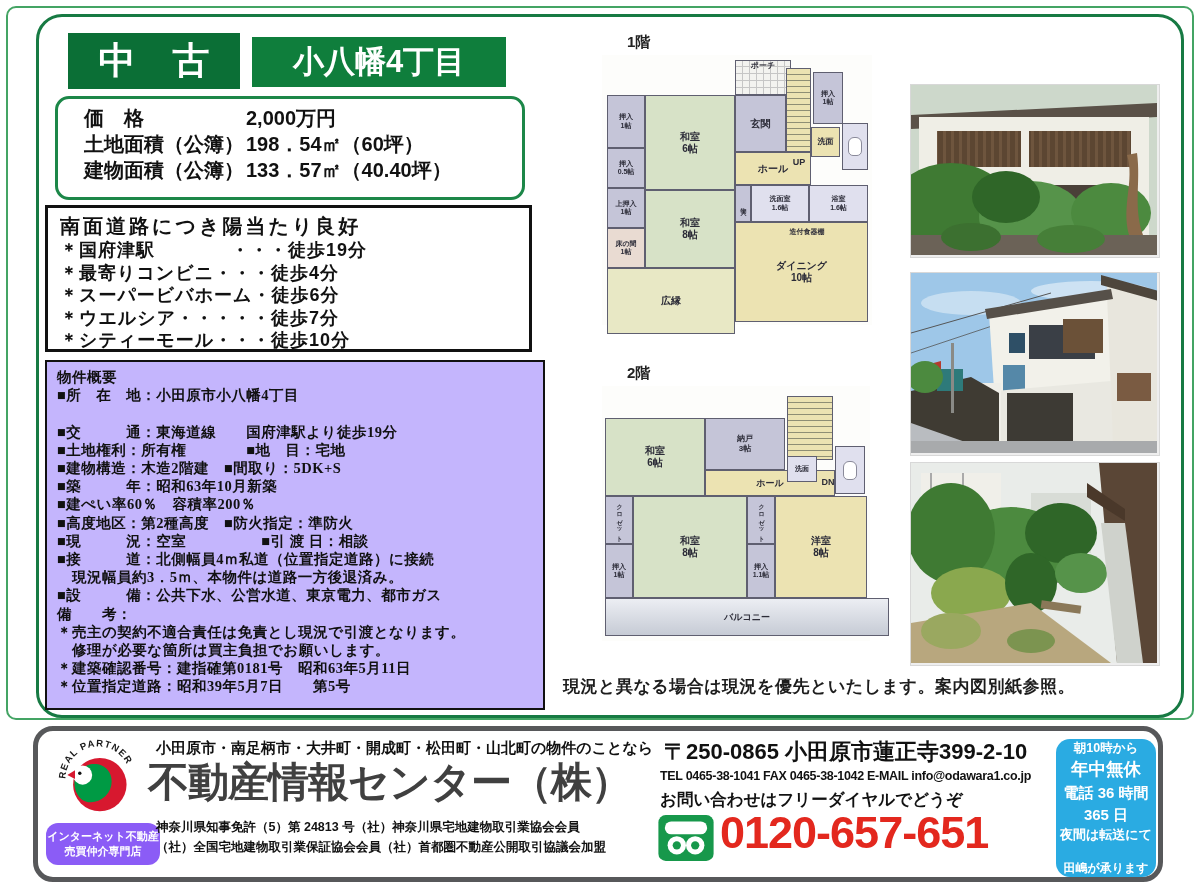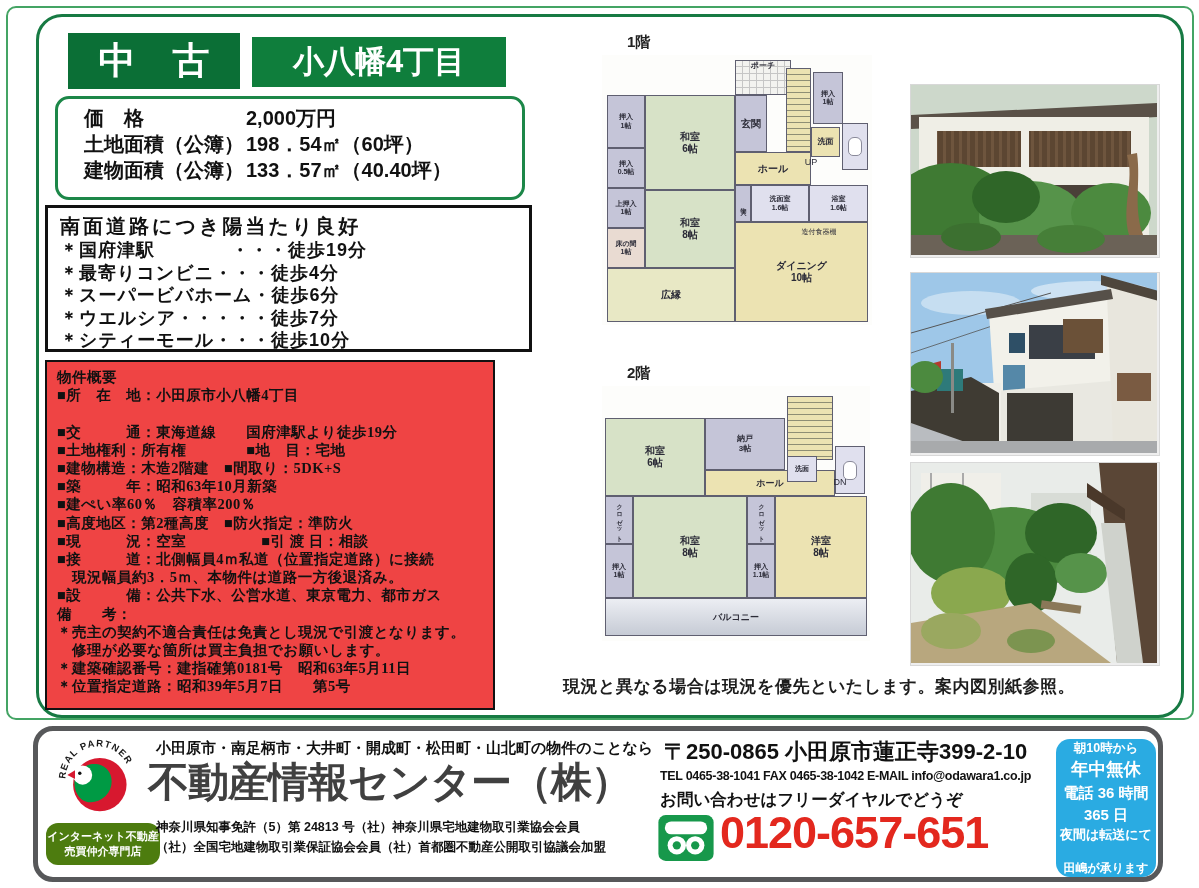"玄関" div.room { width: 32px -> 51px }
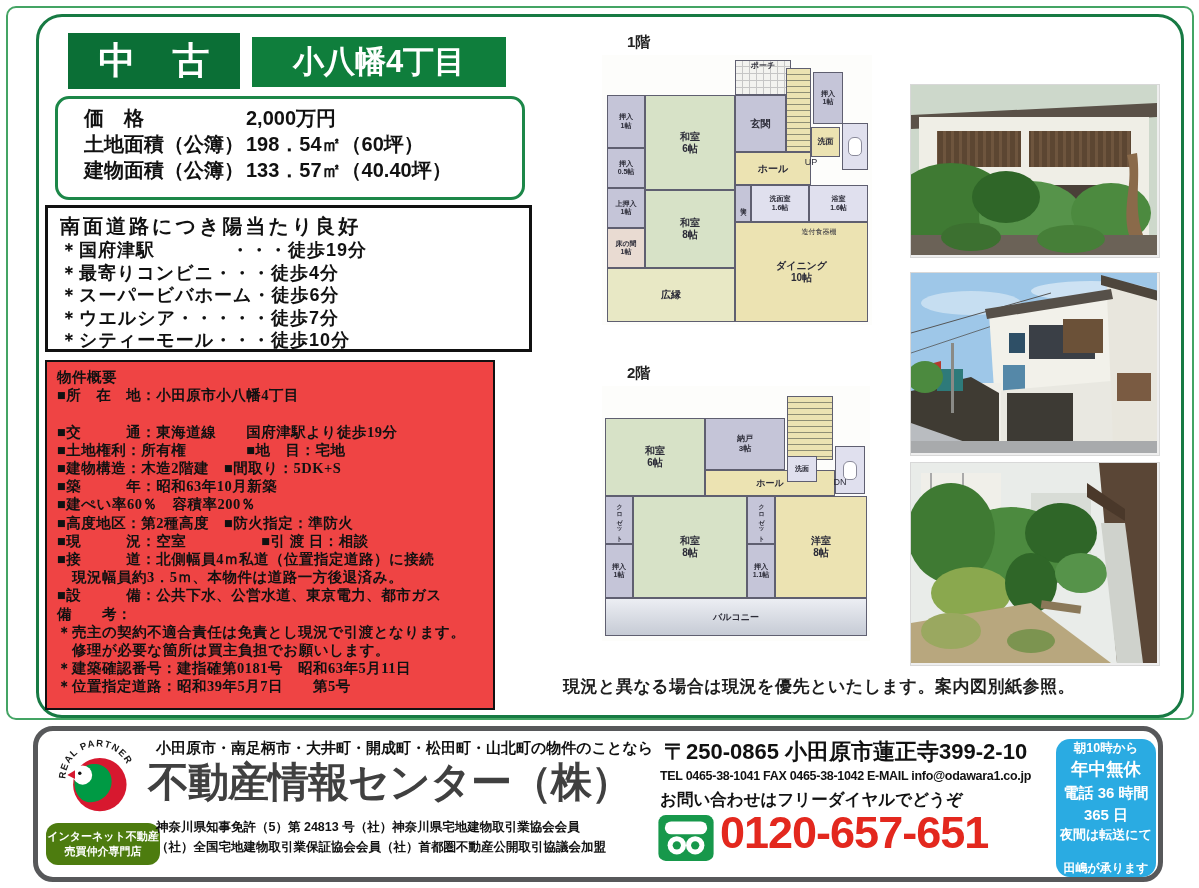"UP" .c-n { font-weight: normal -> bold; margin-left: 12px -> none }
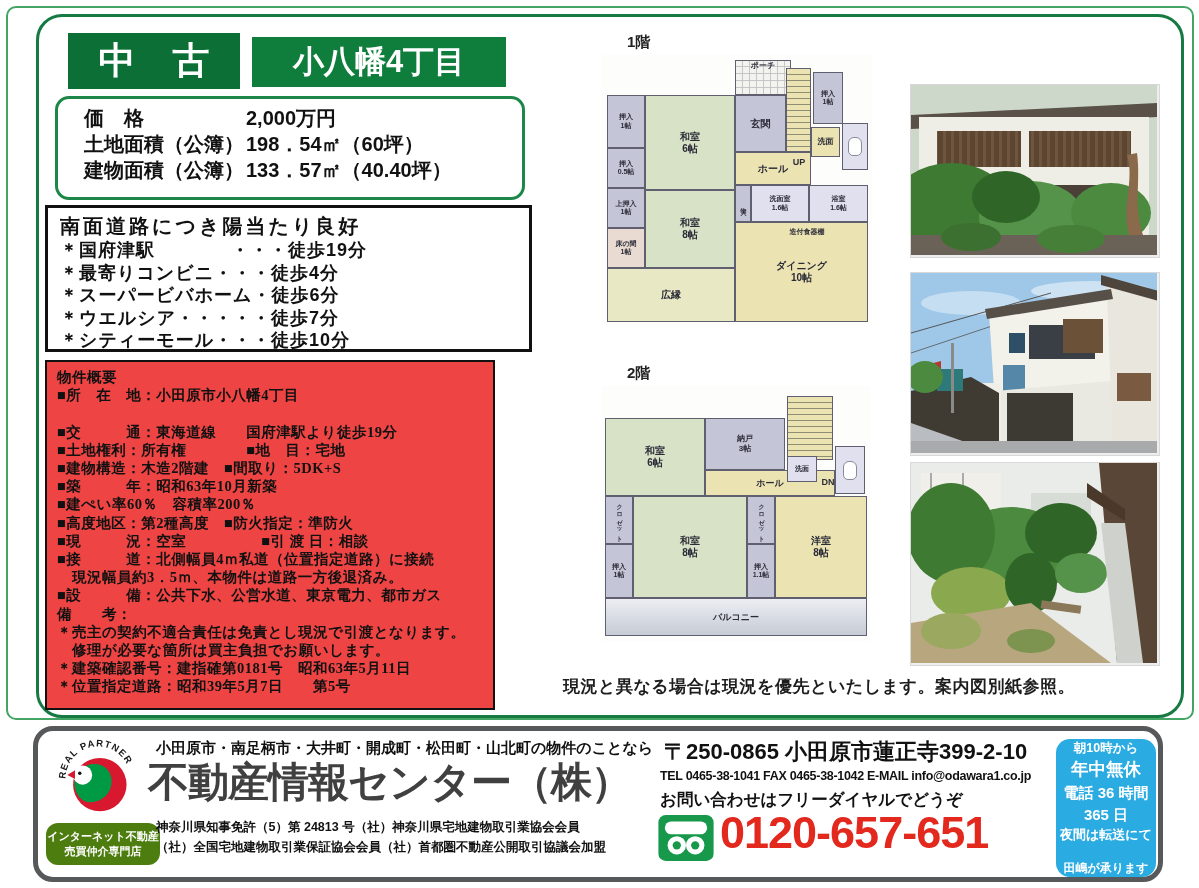"広縁" div.room { height: 54px -> 66px }
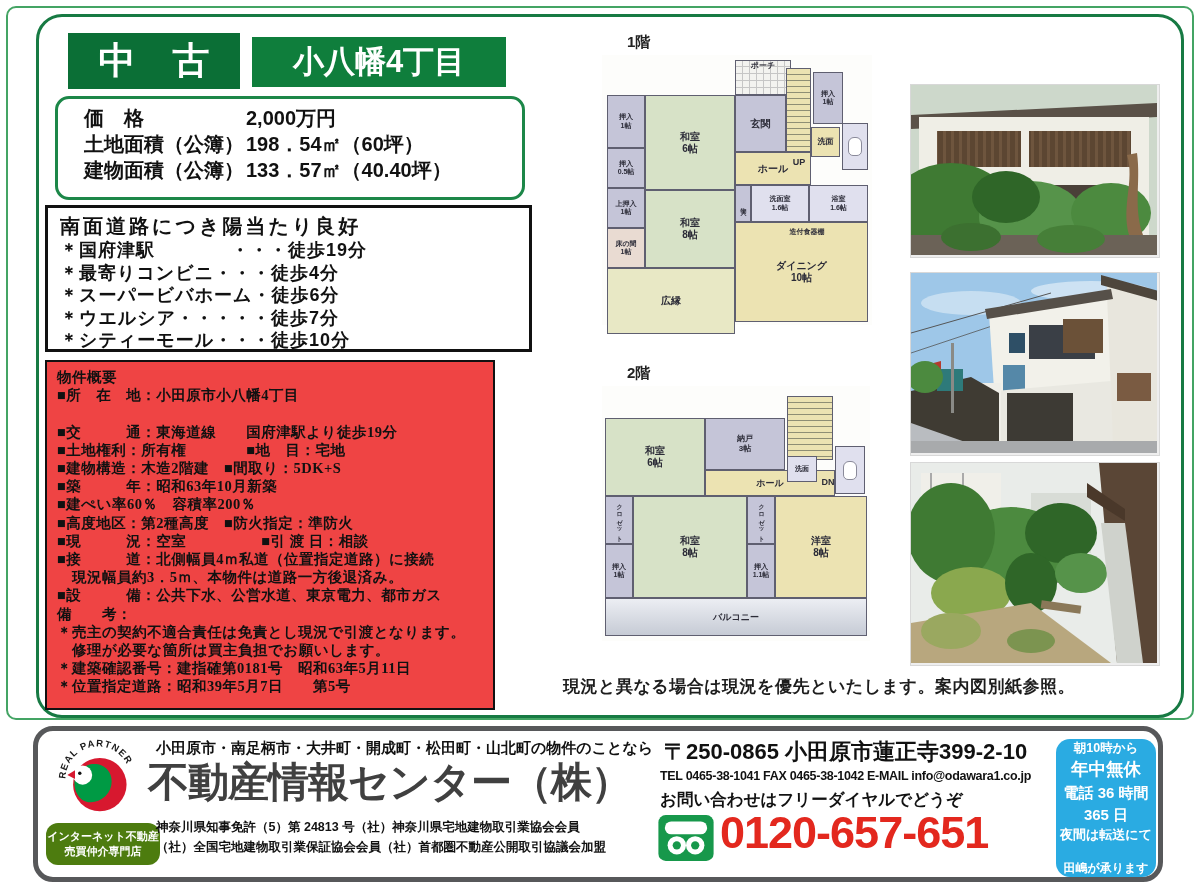"物件概要" .overview-box { background: #ef4444 -> #c4b5fd; width: 450px -> 500px }
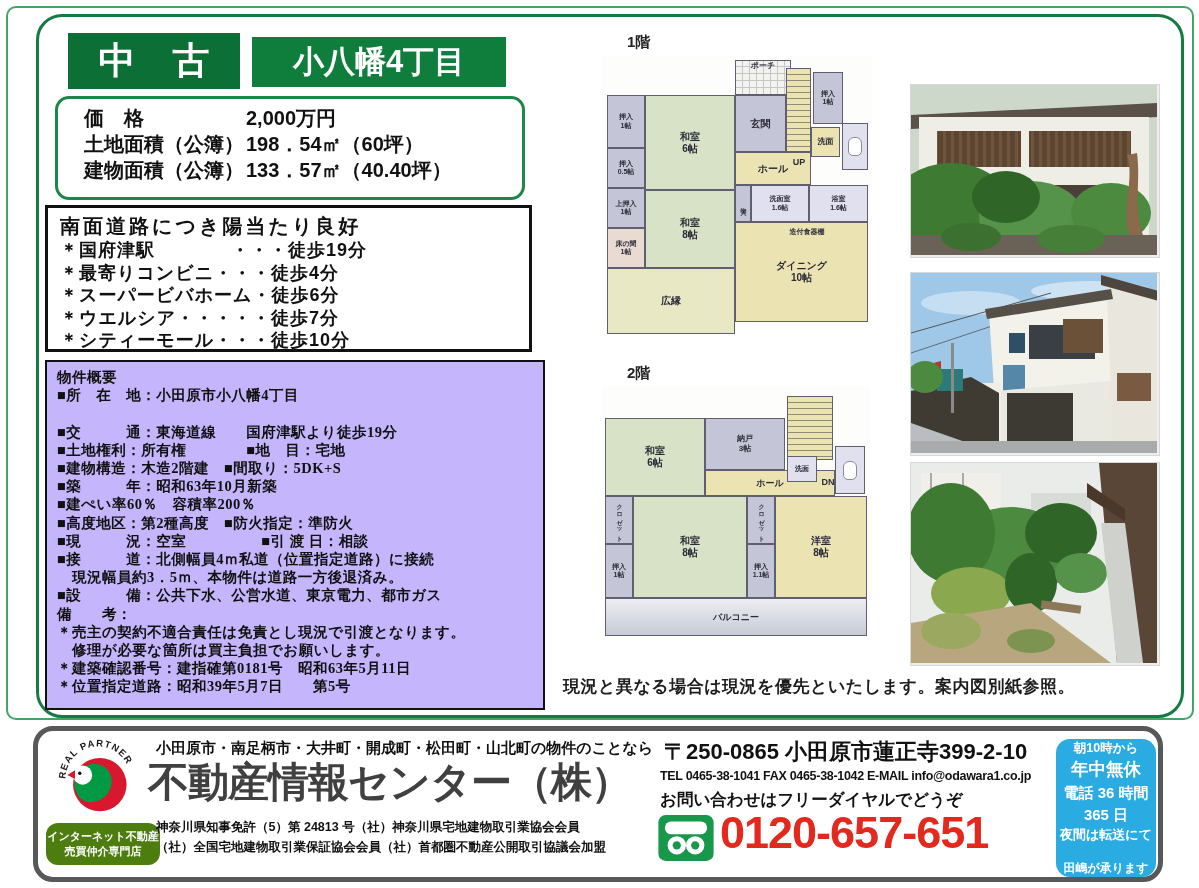"バルコニー" div.room { width: 262px -> 284px }
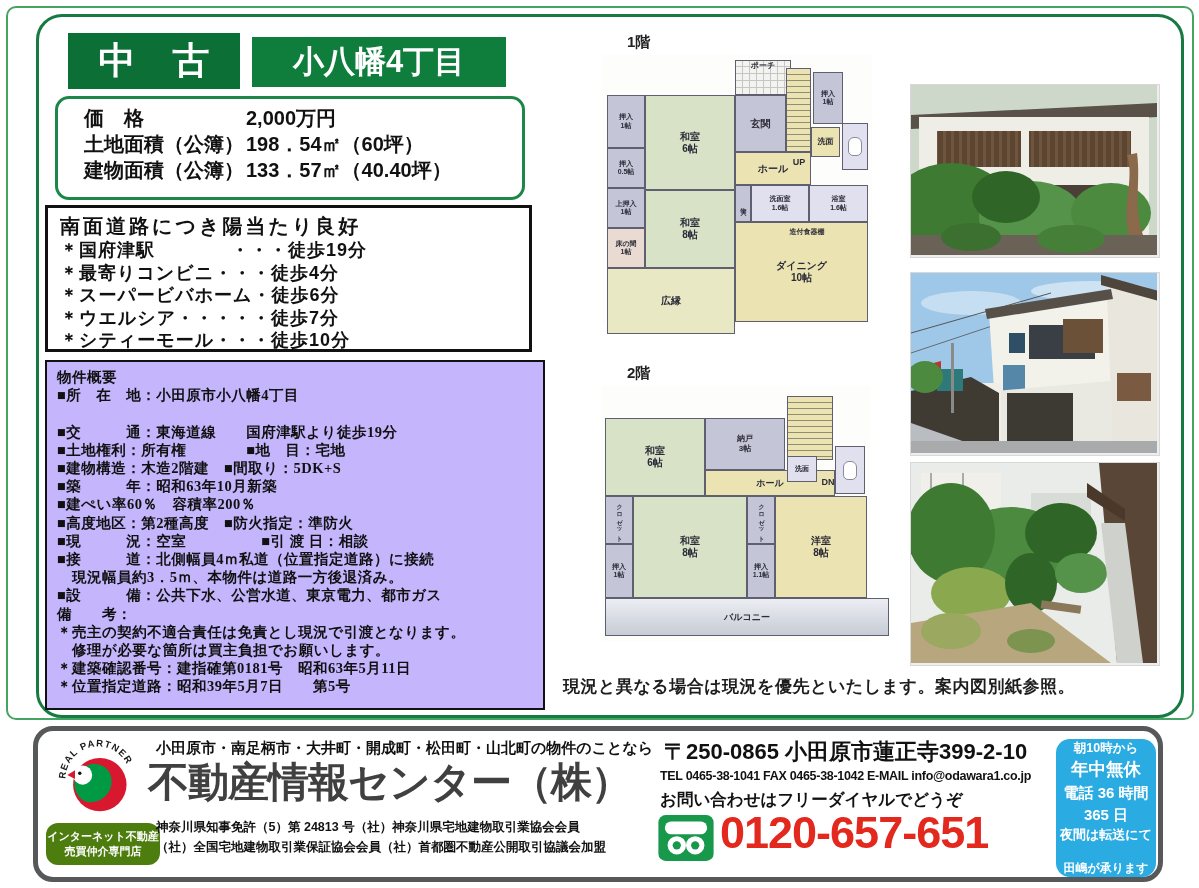"インターネット不動産" .badge { background: #4d7c0f -> #8b5cf6 }
